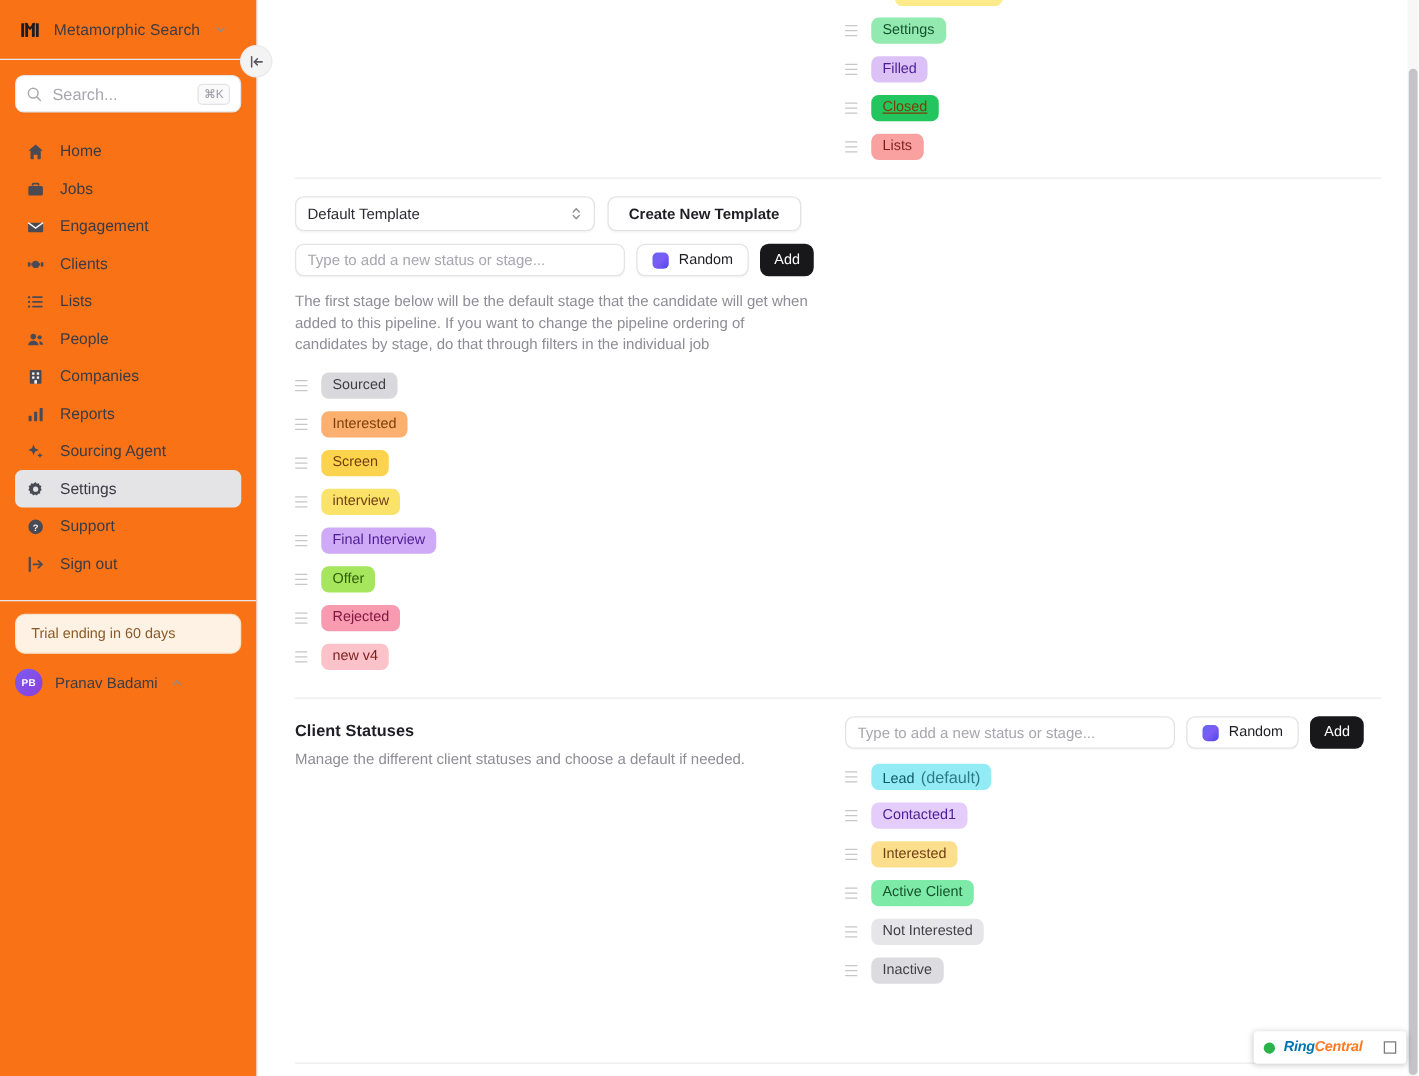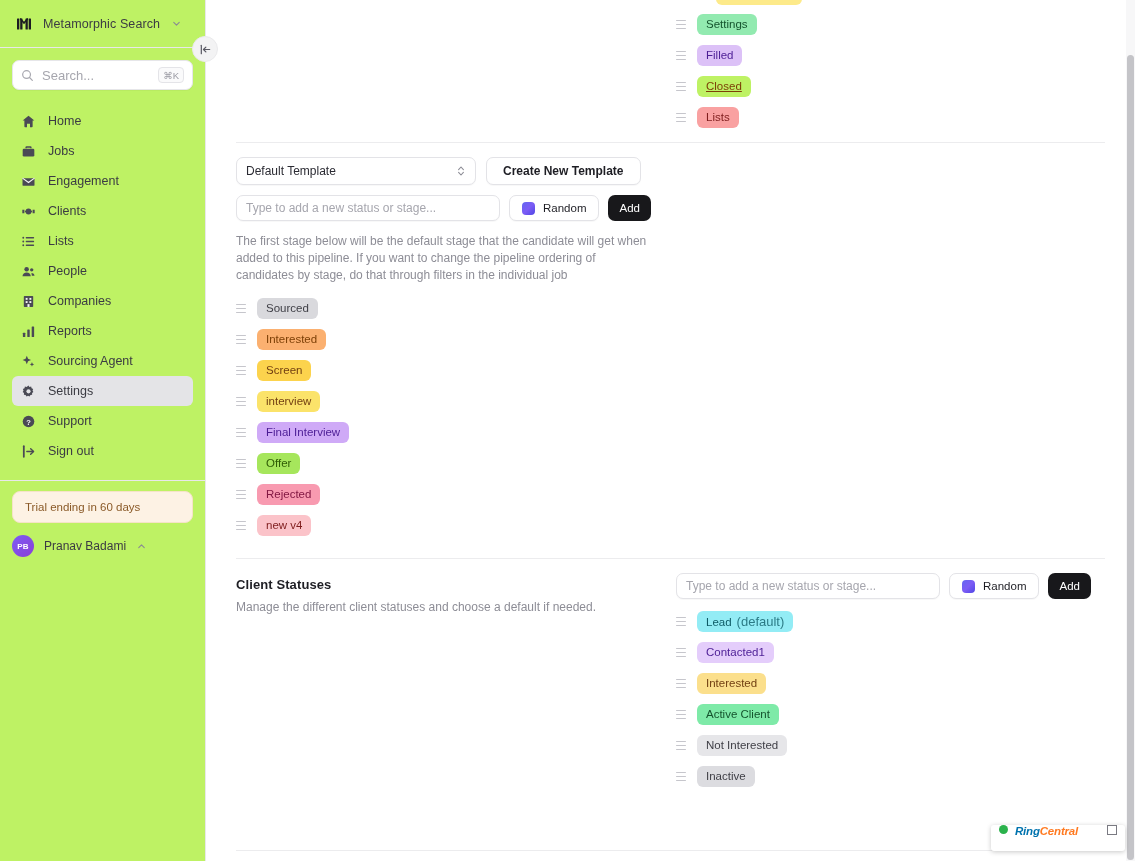"Metamorphic Search" .sidebar { background: #bef264 -> #f97316 }
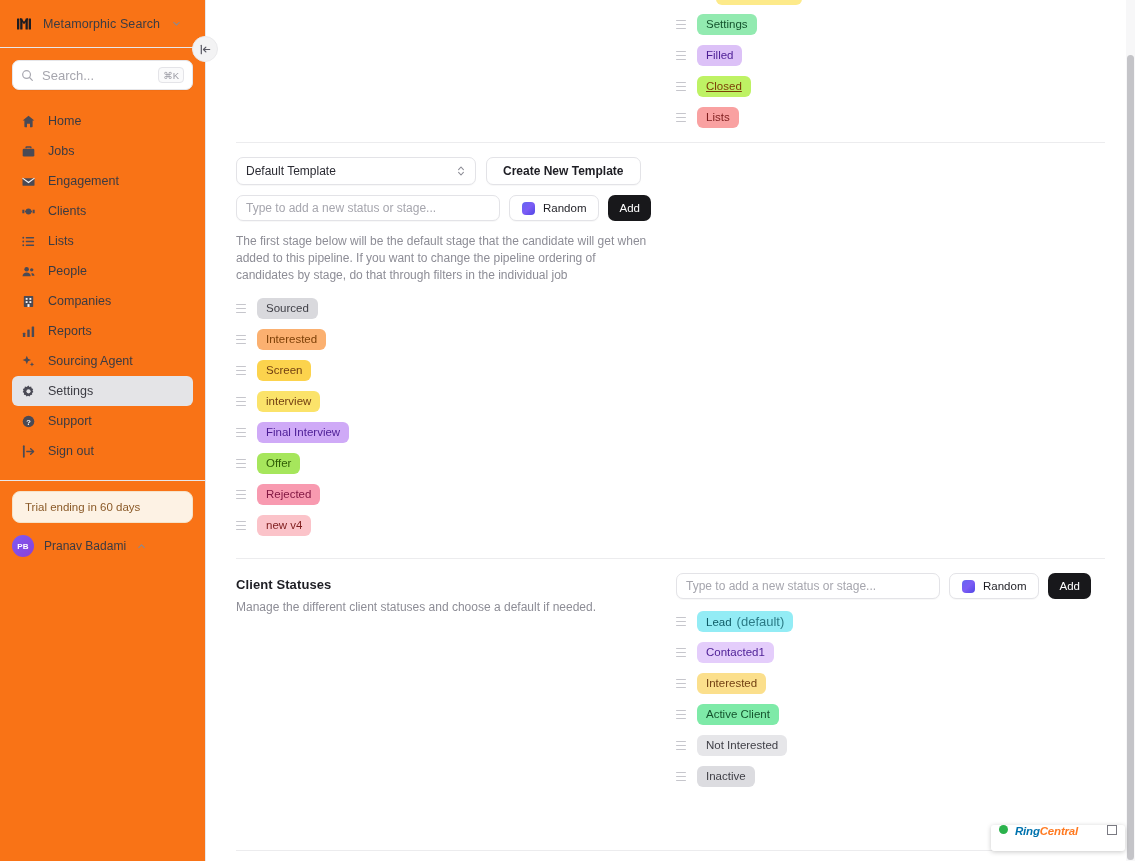"Closed" span.chip { background: #bef264 -> #22c55e }
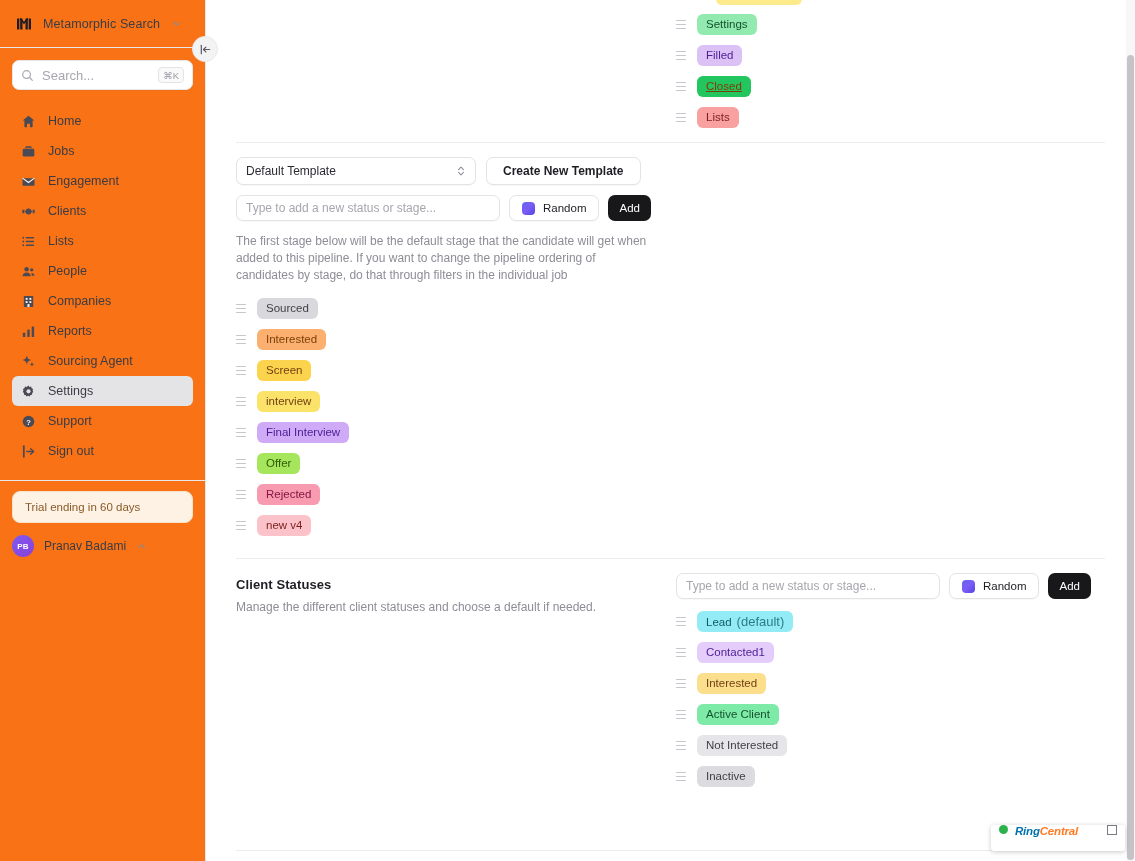"RingCentral" .ringcentral { align-items: none -> center; width: 134px -> 122px }
